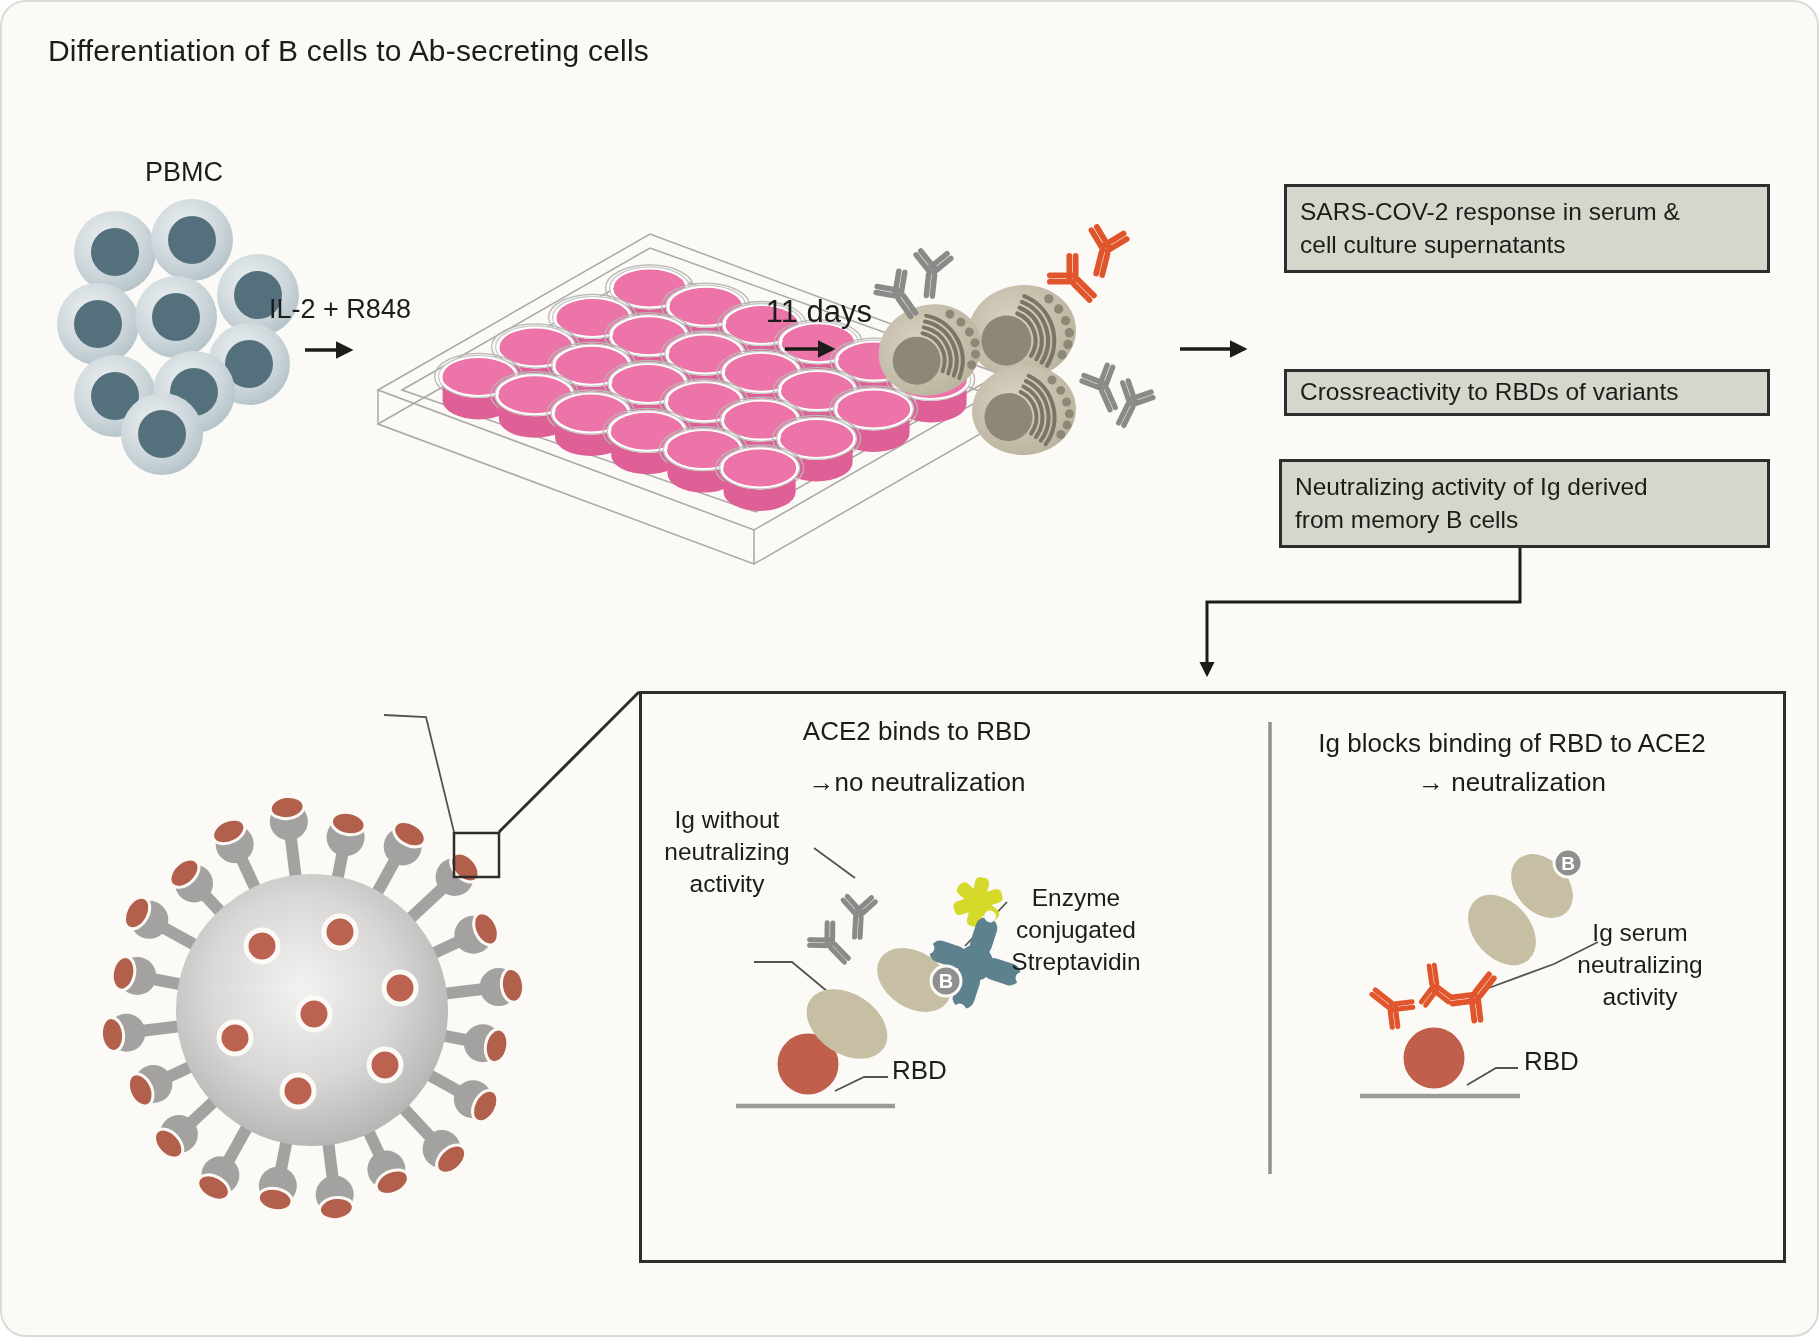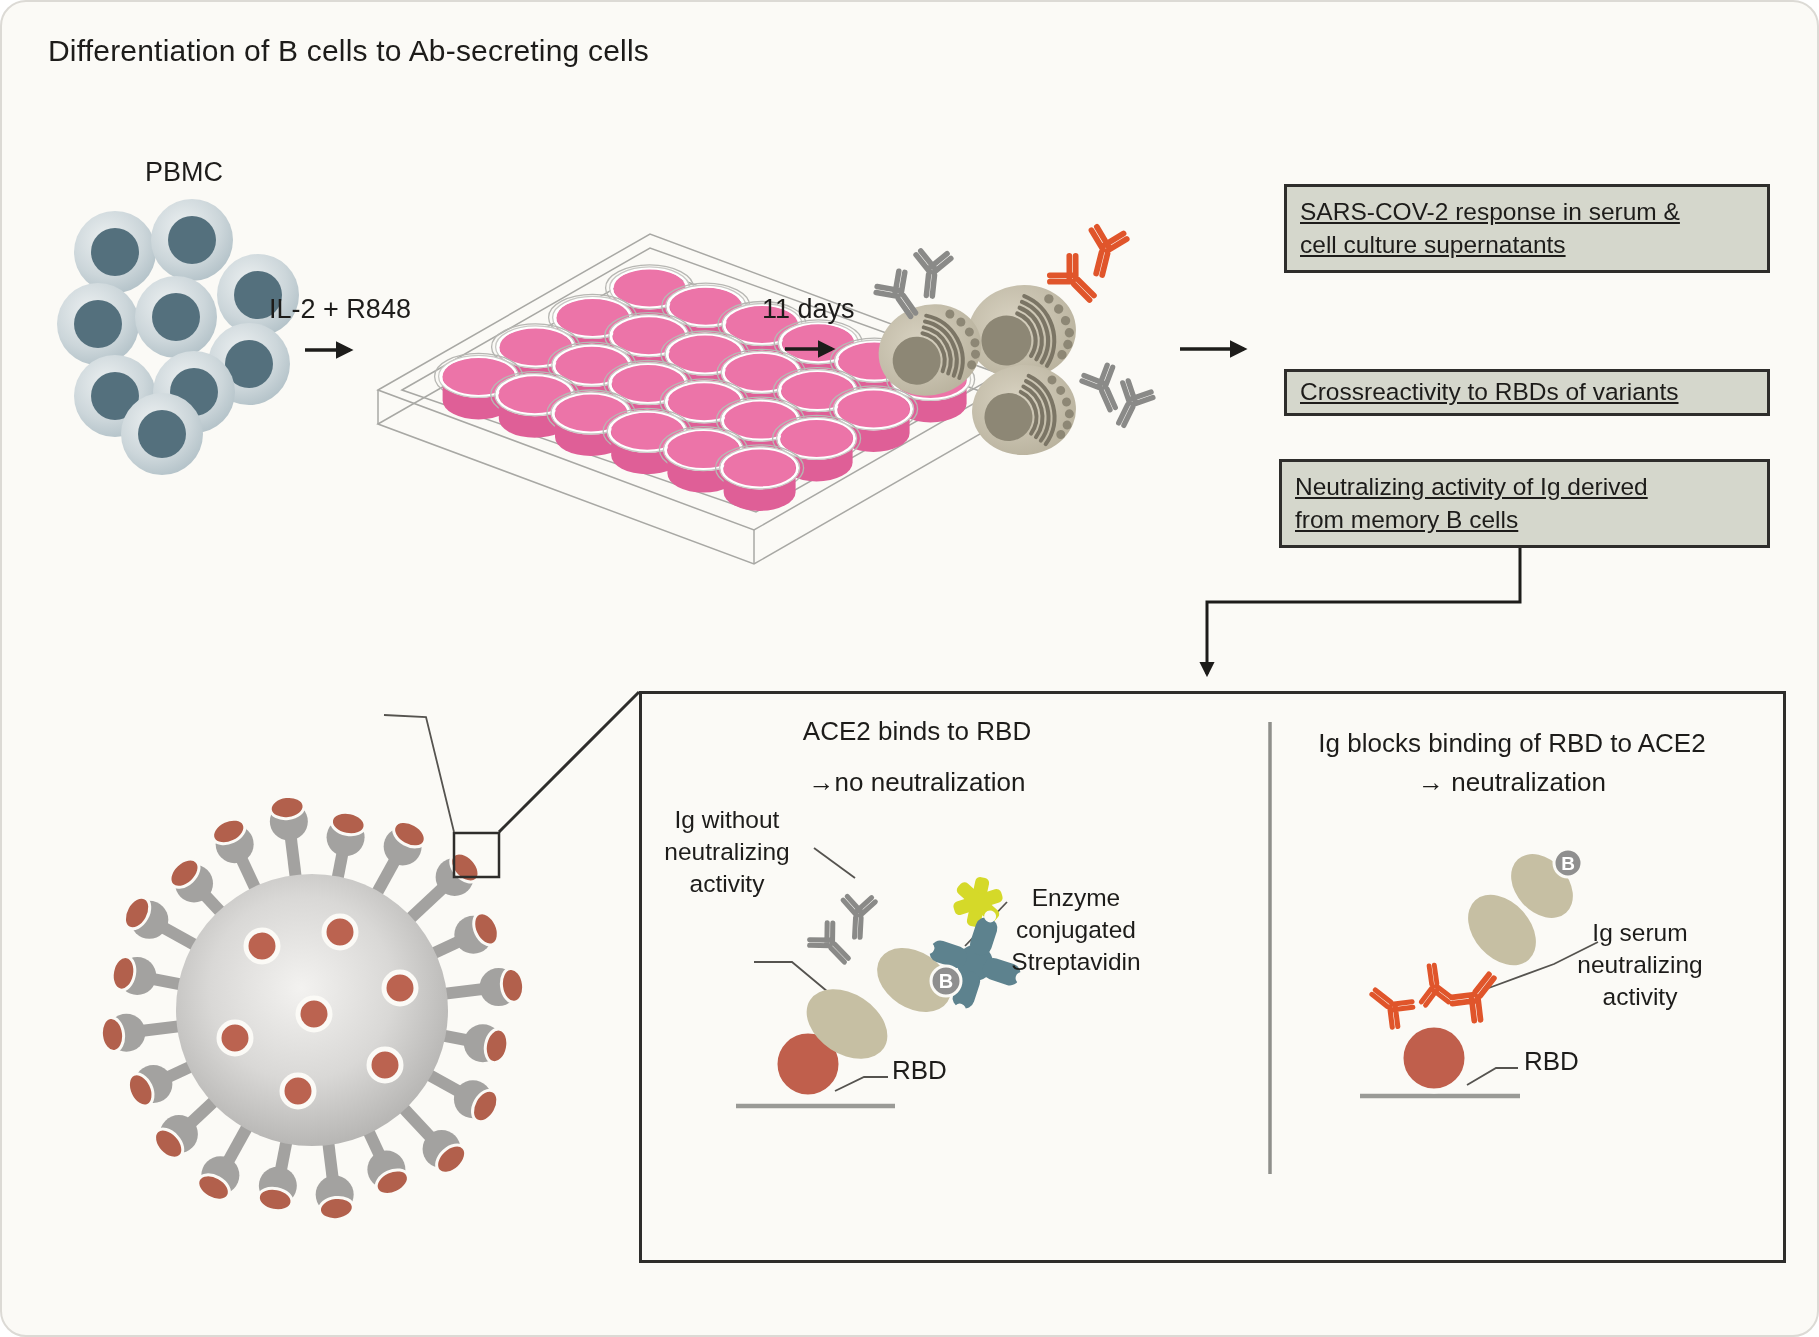"SARS-COV-2 response in serum &" .obox { text-decoration: underline -> none }
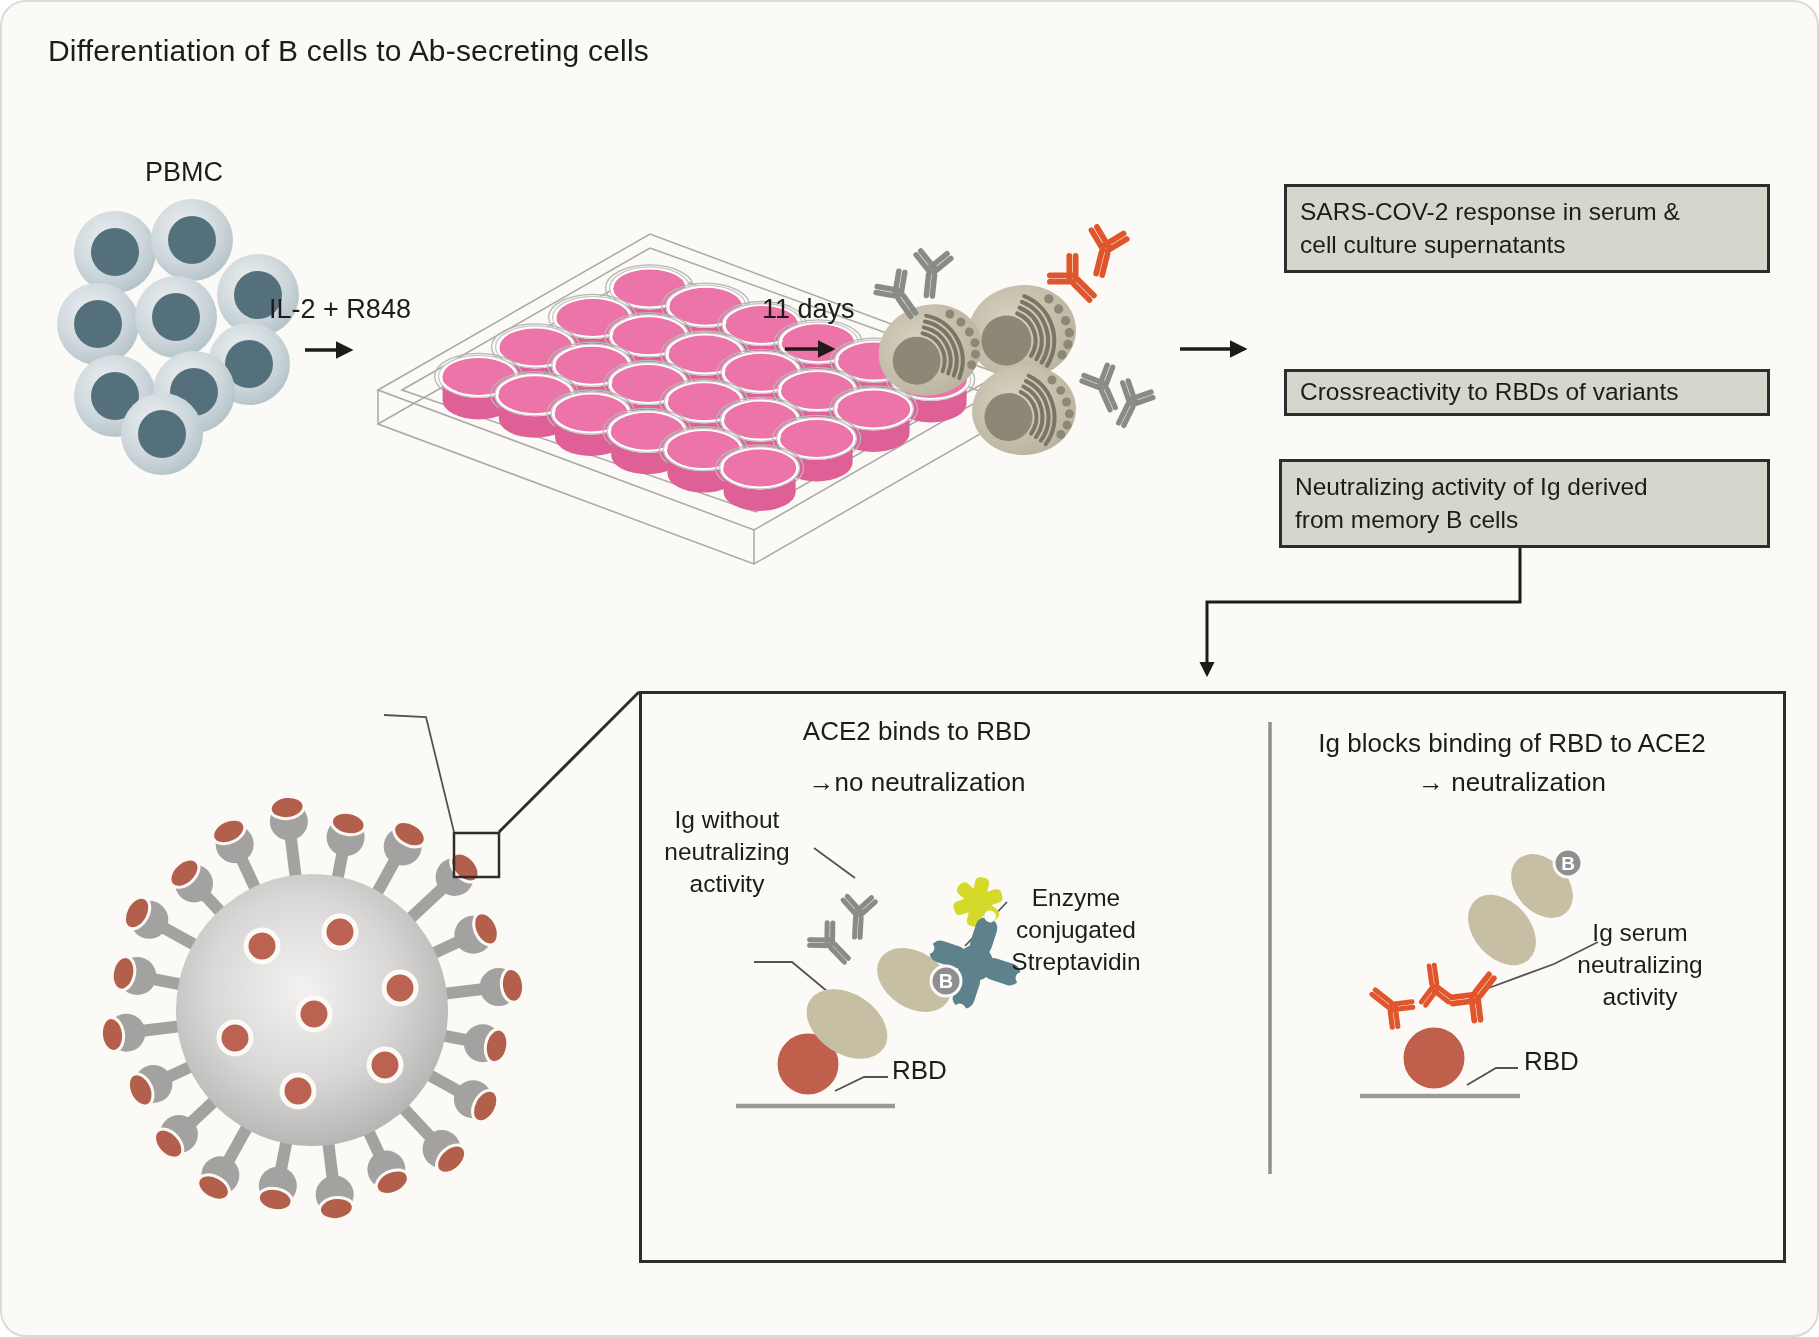"11 days" .dur-lbl { font-size: 27px -> 31px; text-align: left -> right }
